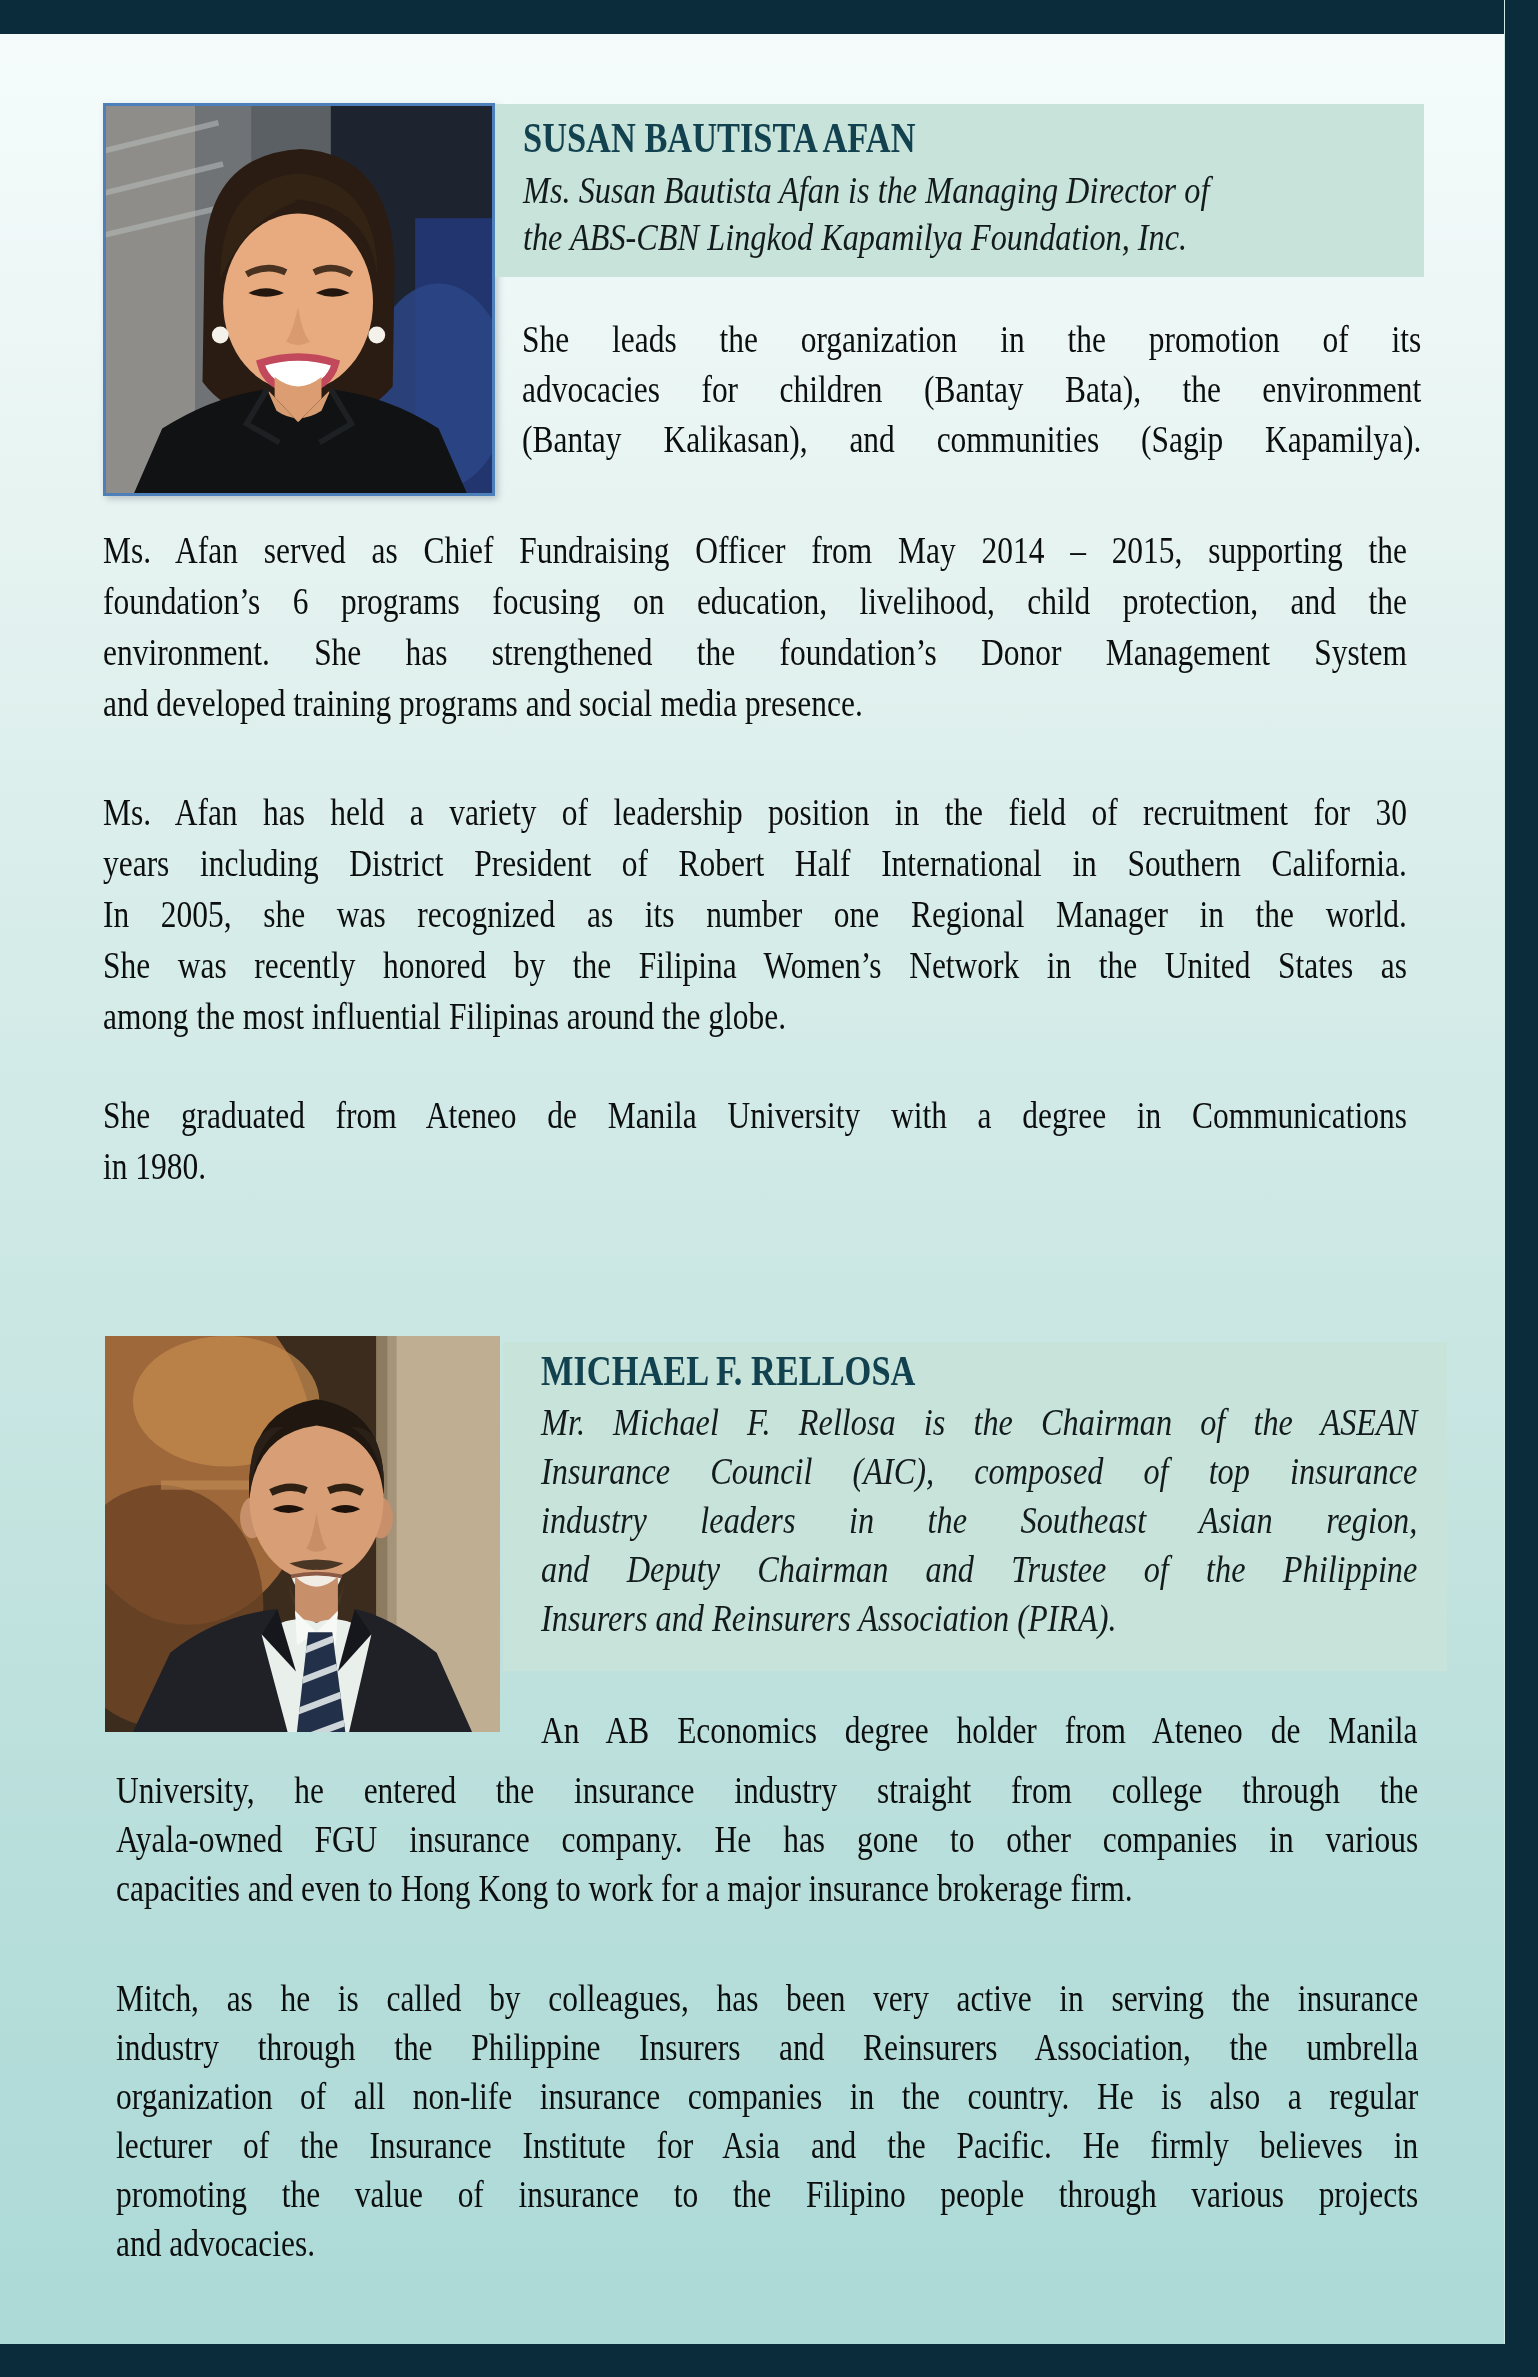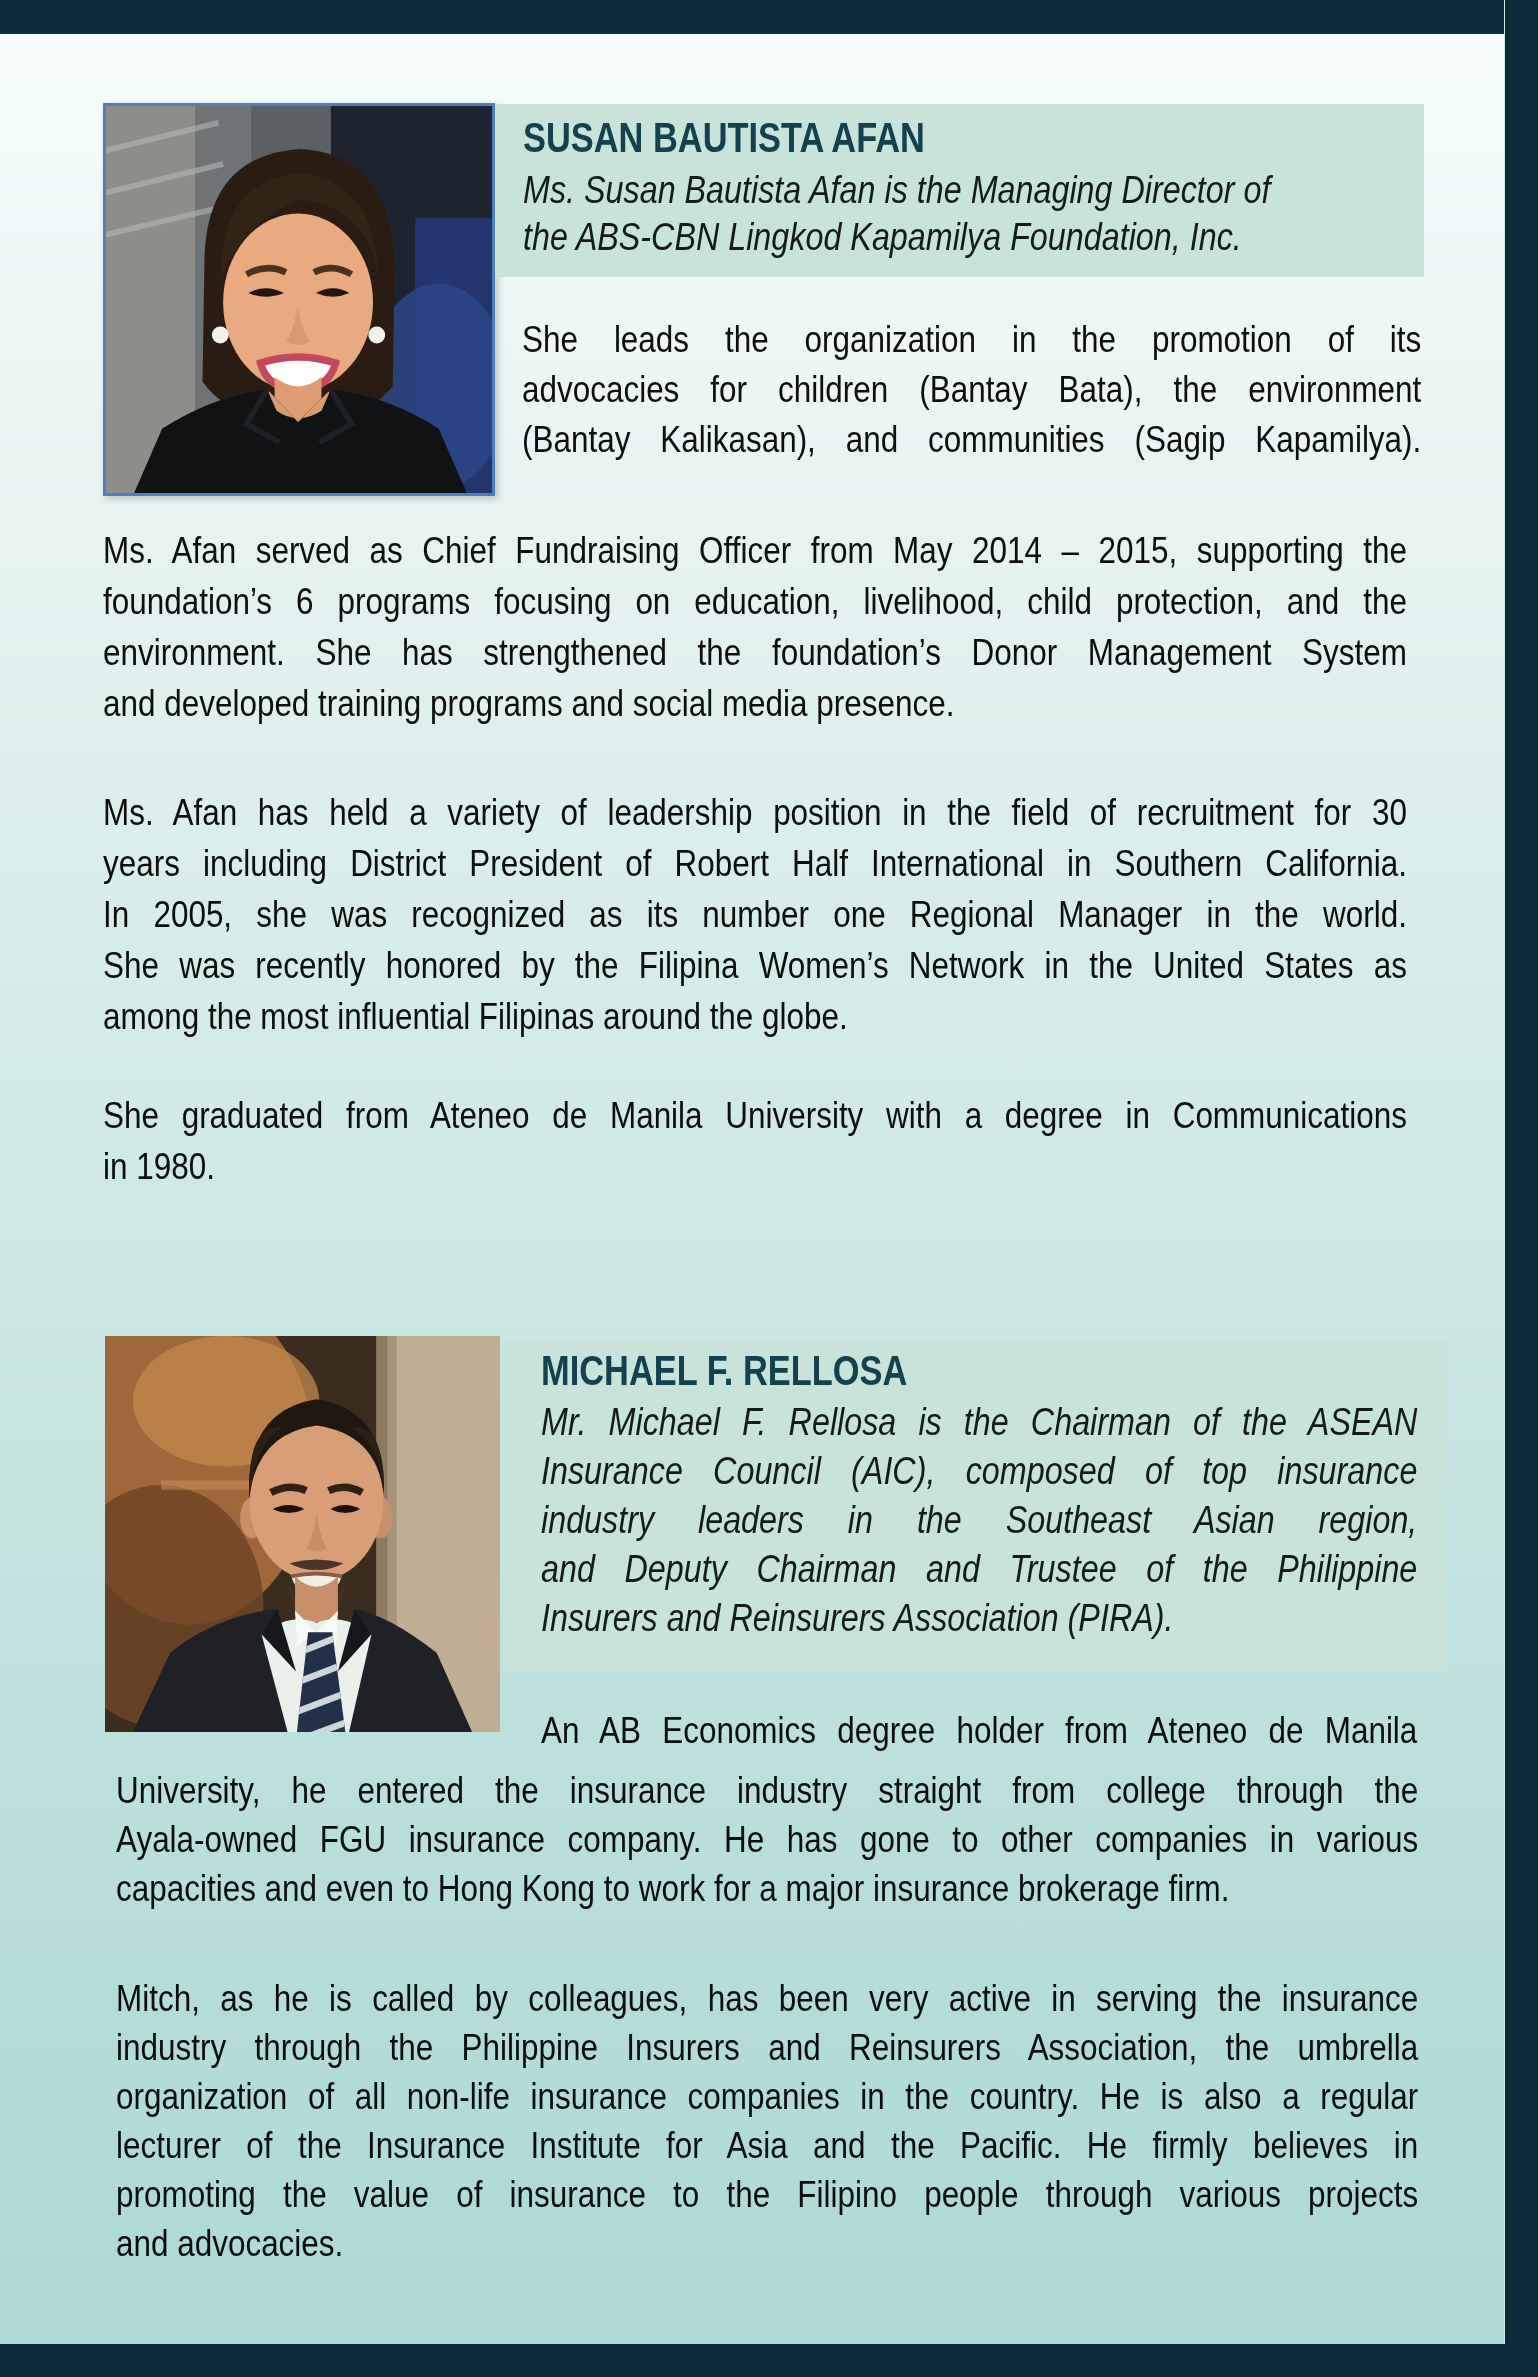"SUSAN BAUTISTA AFAN" .page { font-family: Liberation Sans, sans-serif -> Liberation Serif, serif }
